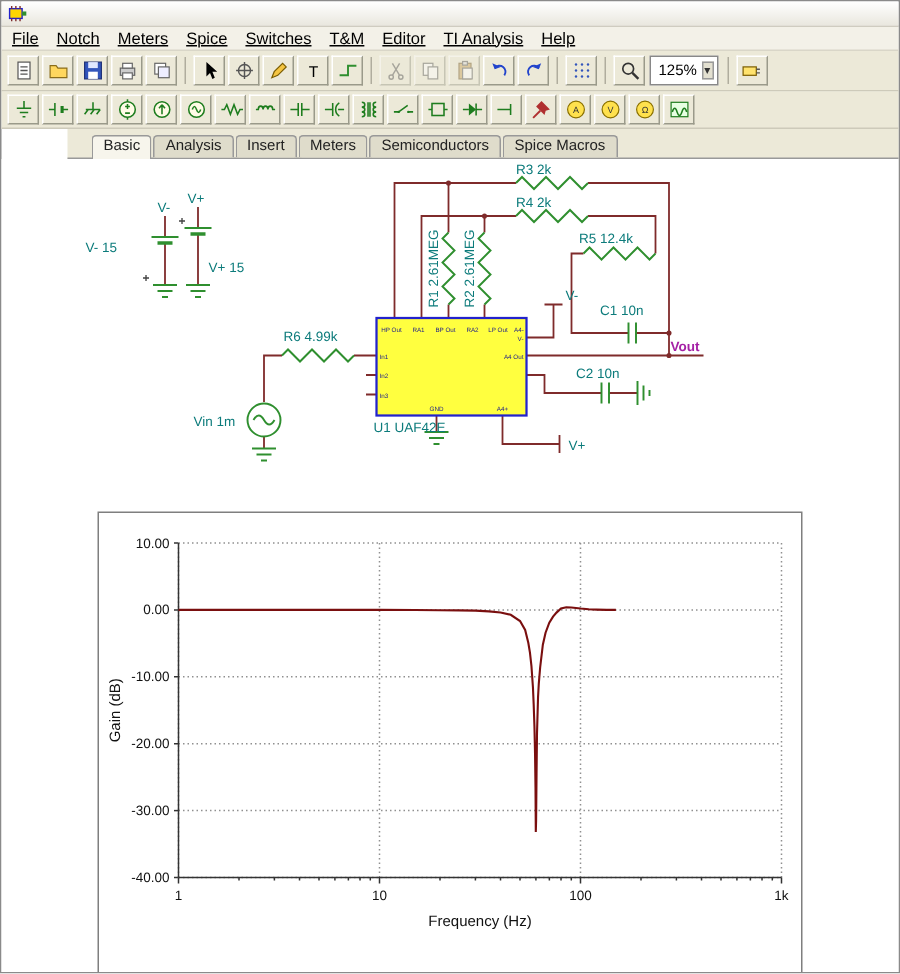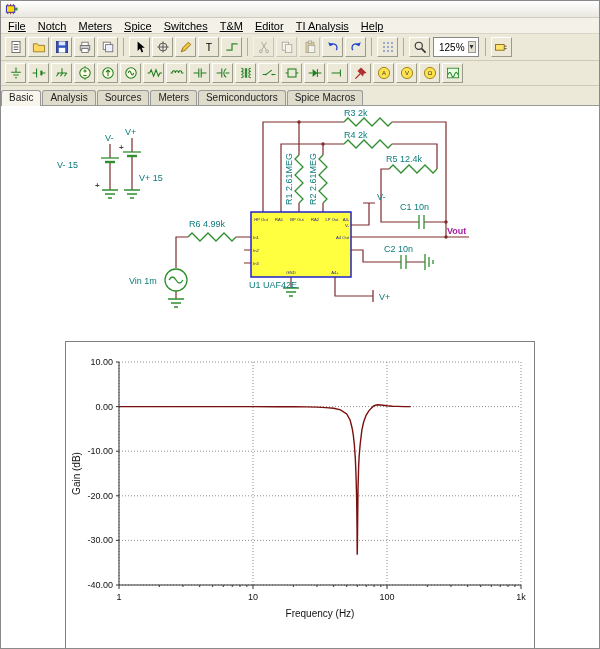"Basic" .tabbar { margin-left: none -> 44px; padding: 2px 2px 0 0 -> 2px 2px 0 16px }
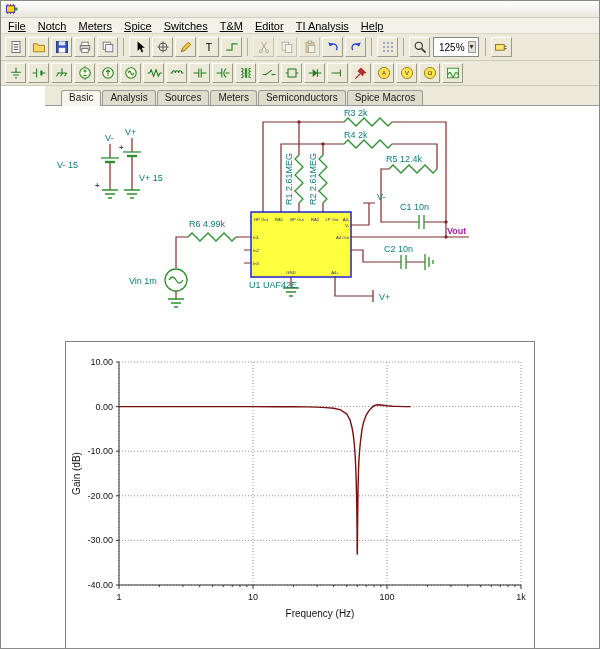"Sources" span.tab { text: Sources -> Insert }
